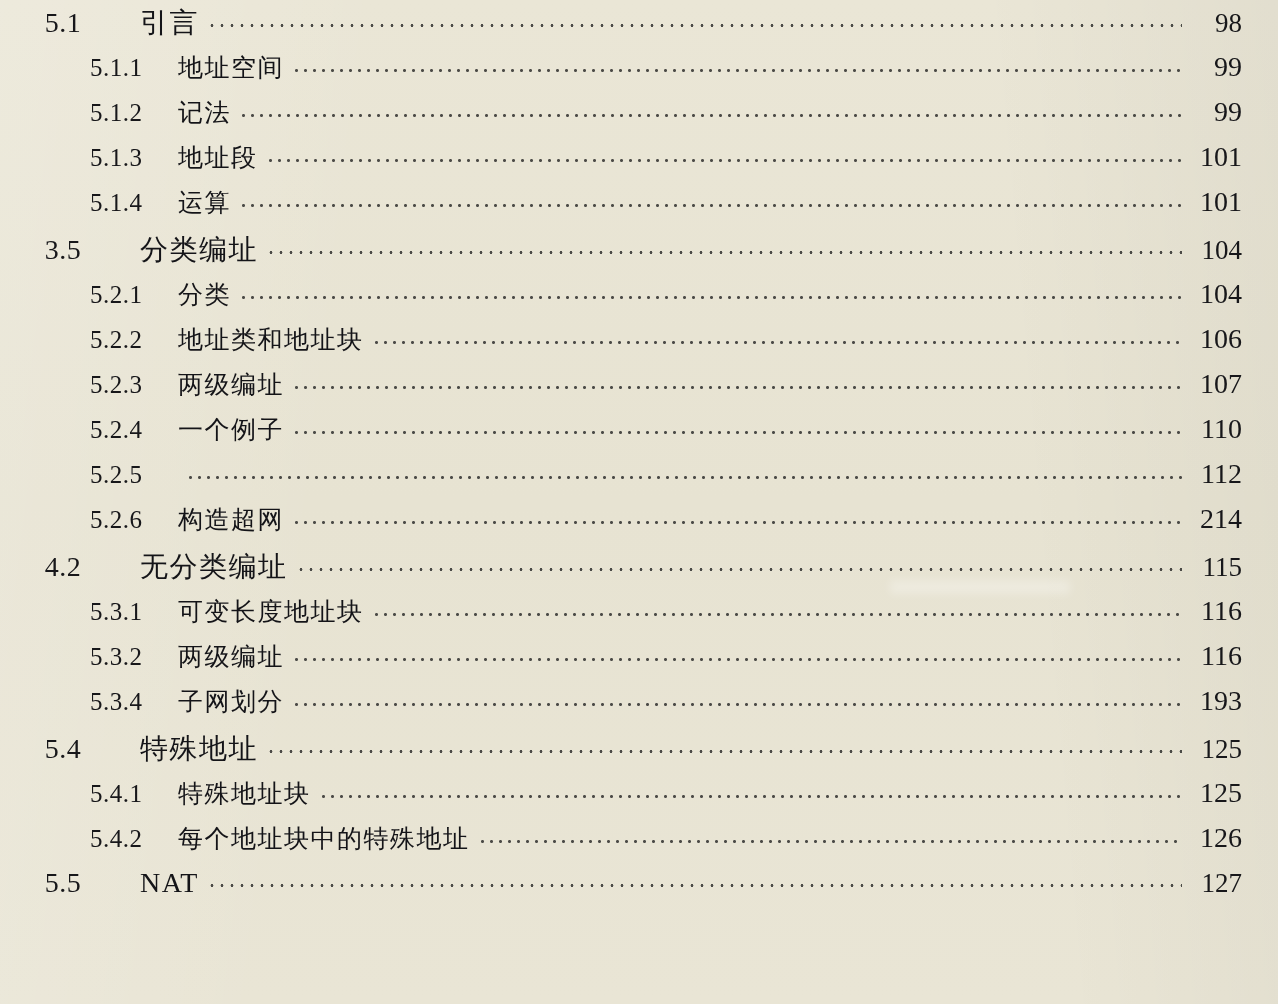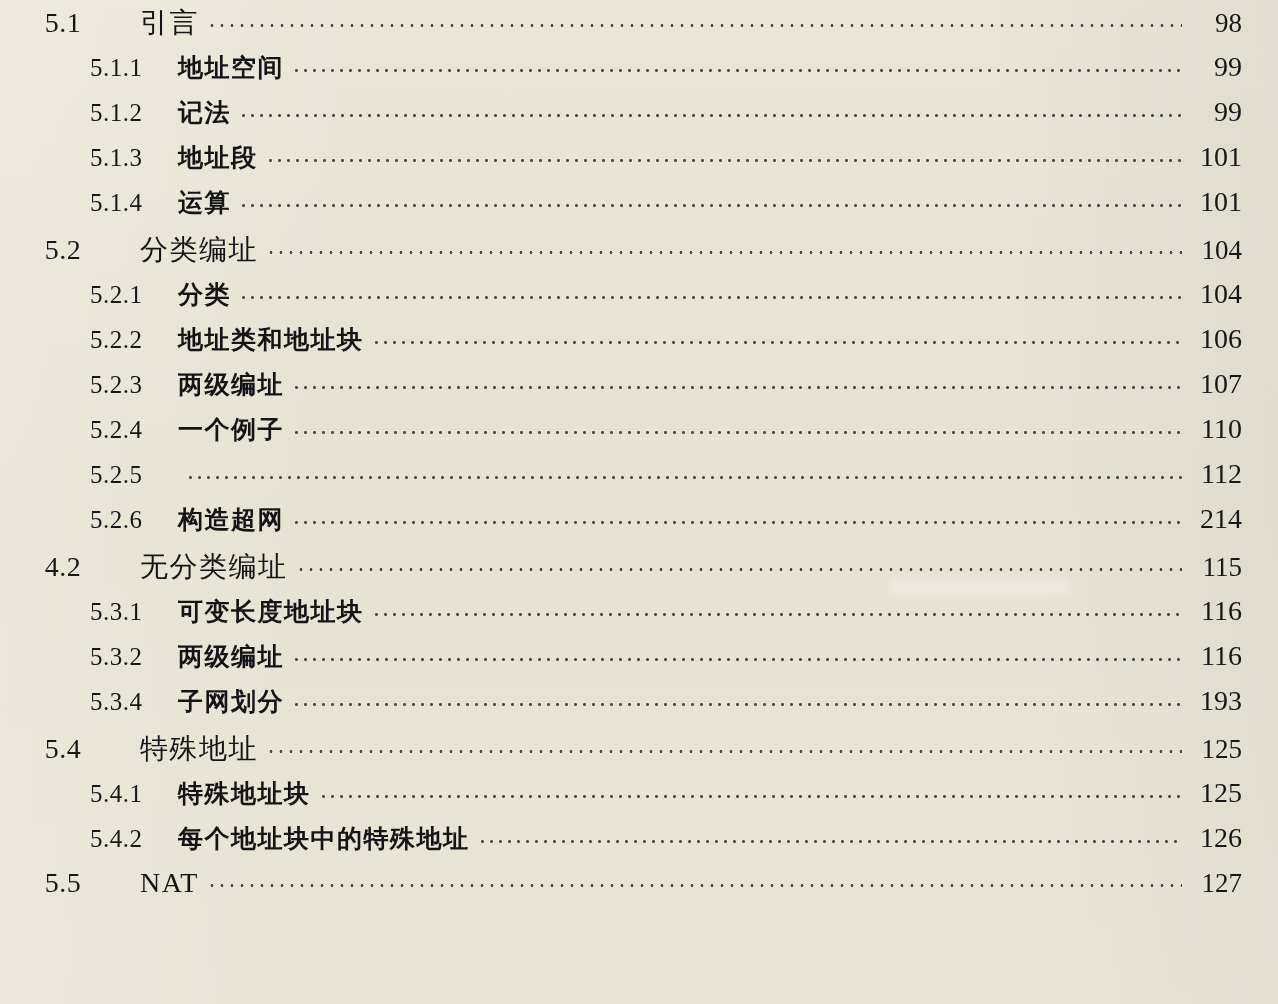"地址空间" .level2 .title { font-weight: 700 -> 400 }
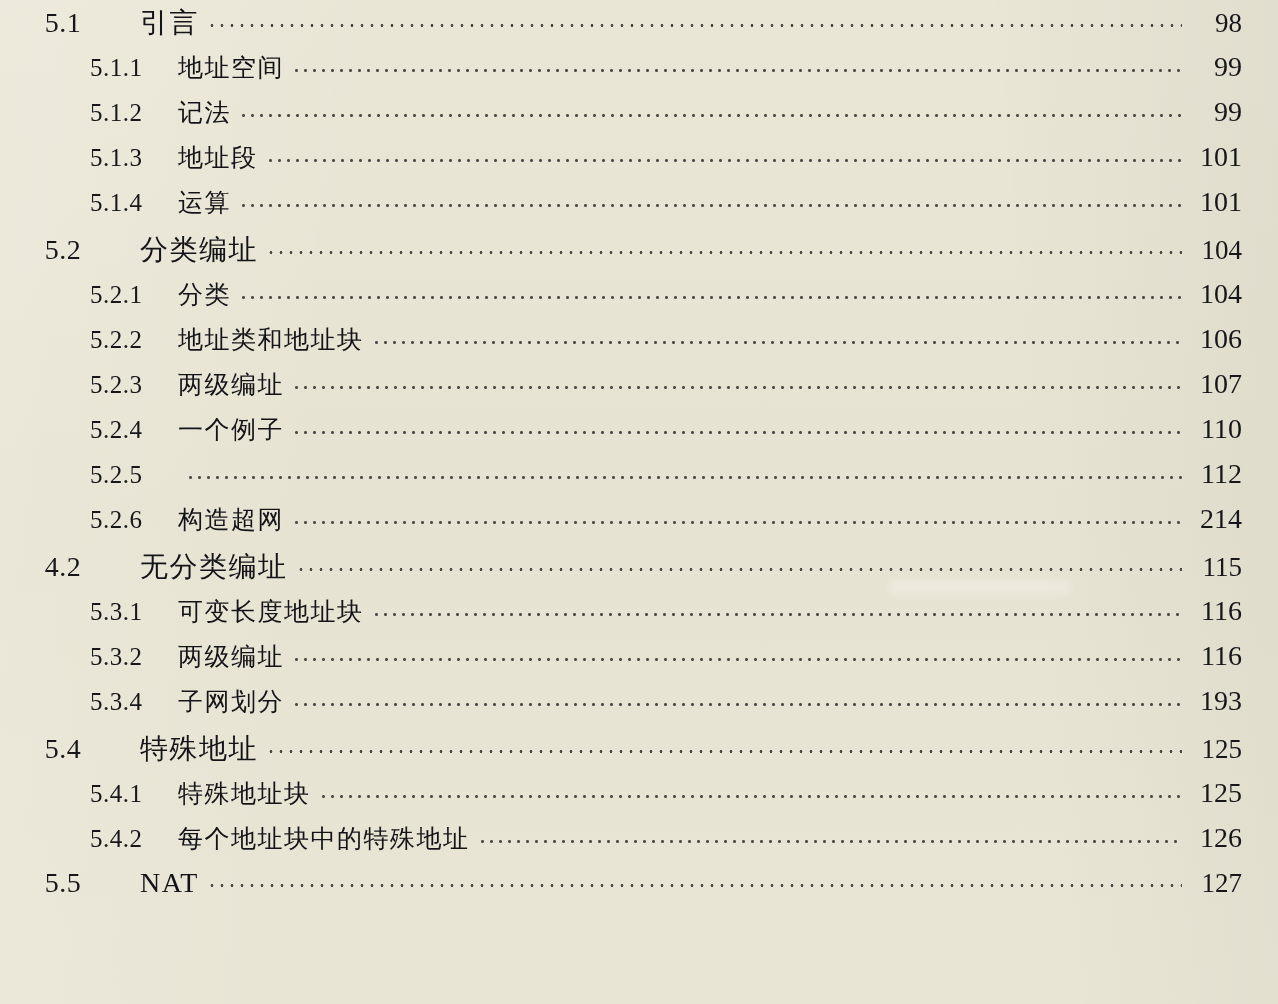"5.2" span.num { text: 5.2 -> 3.5 }
